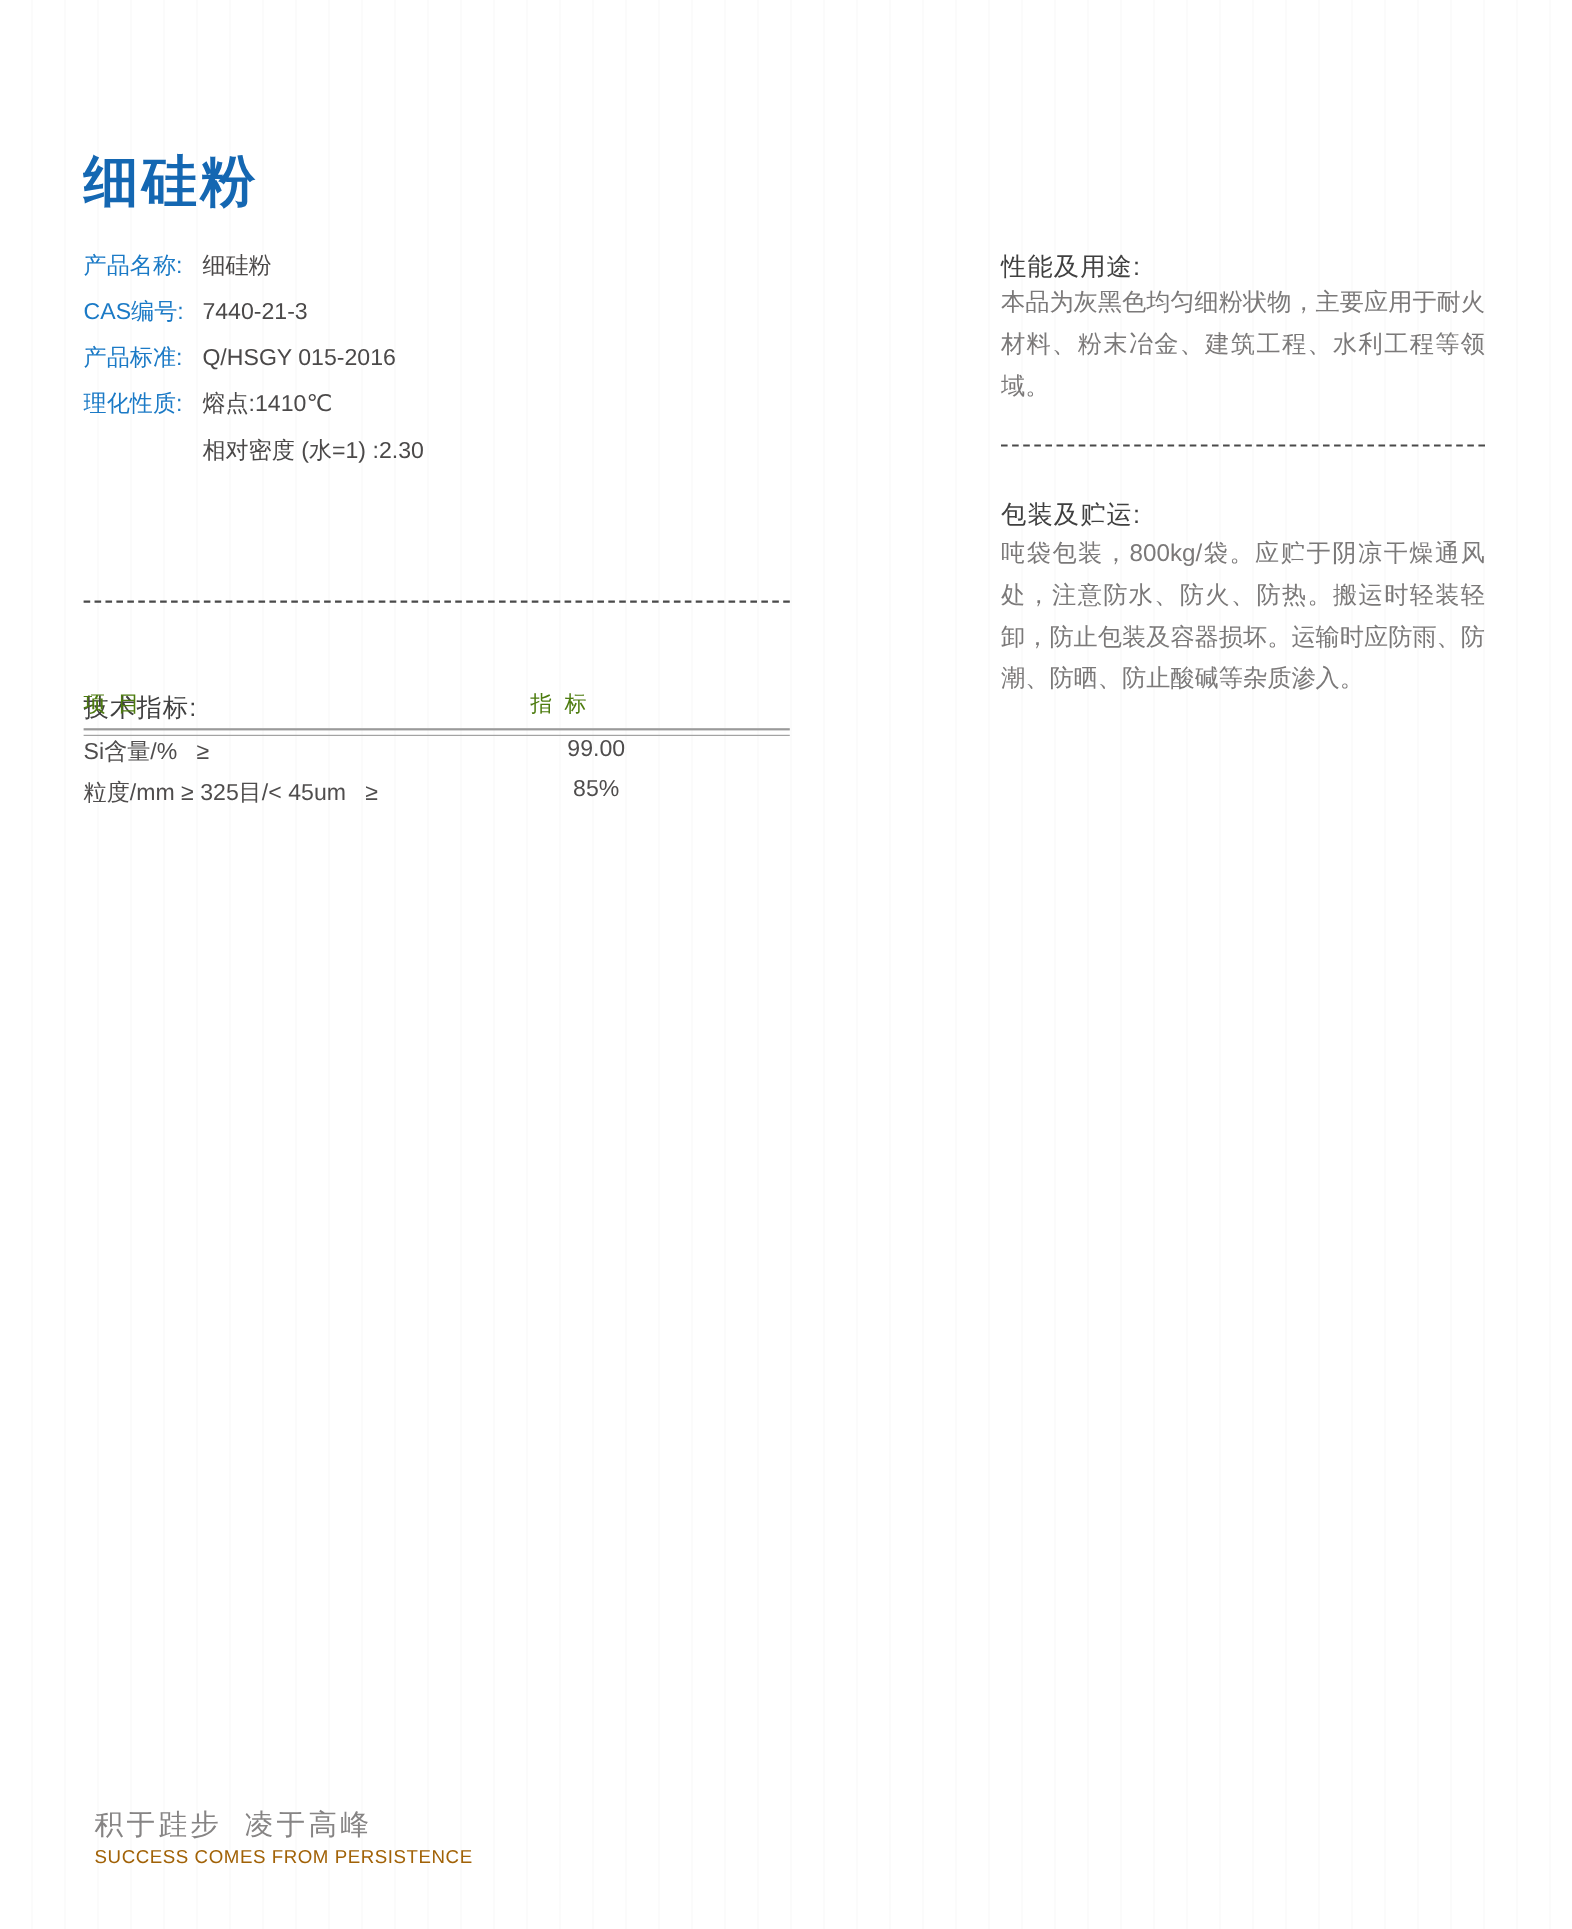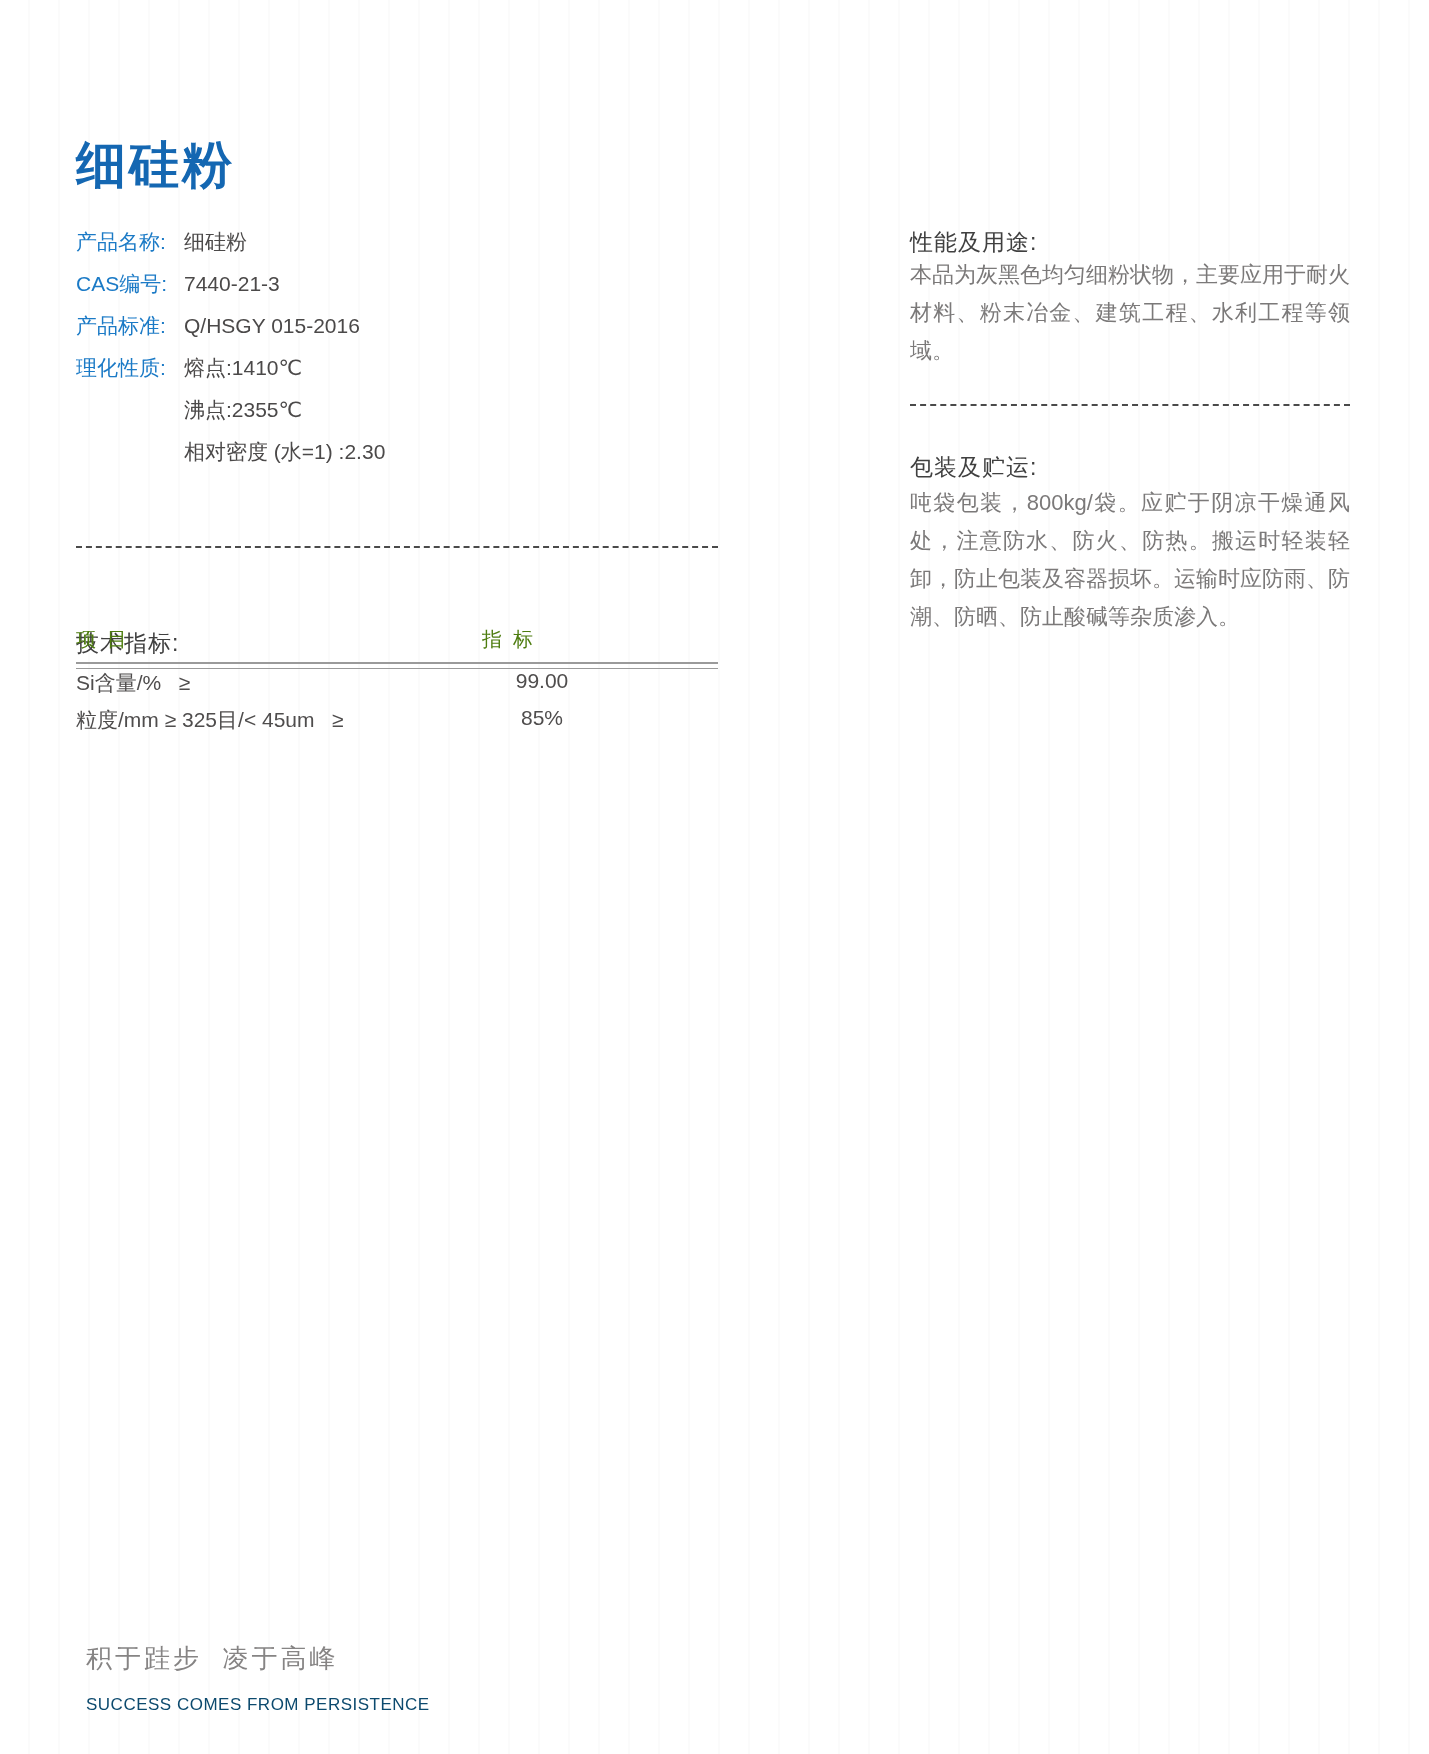"沸点:2355℃" div.info-row { html: <div> <span>理化性质:</span> <span>沸点:2355℃</span> </div> -> none }
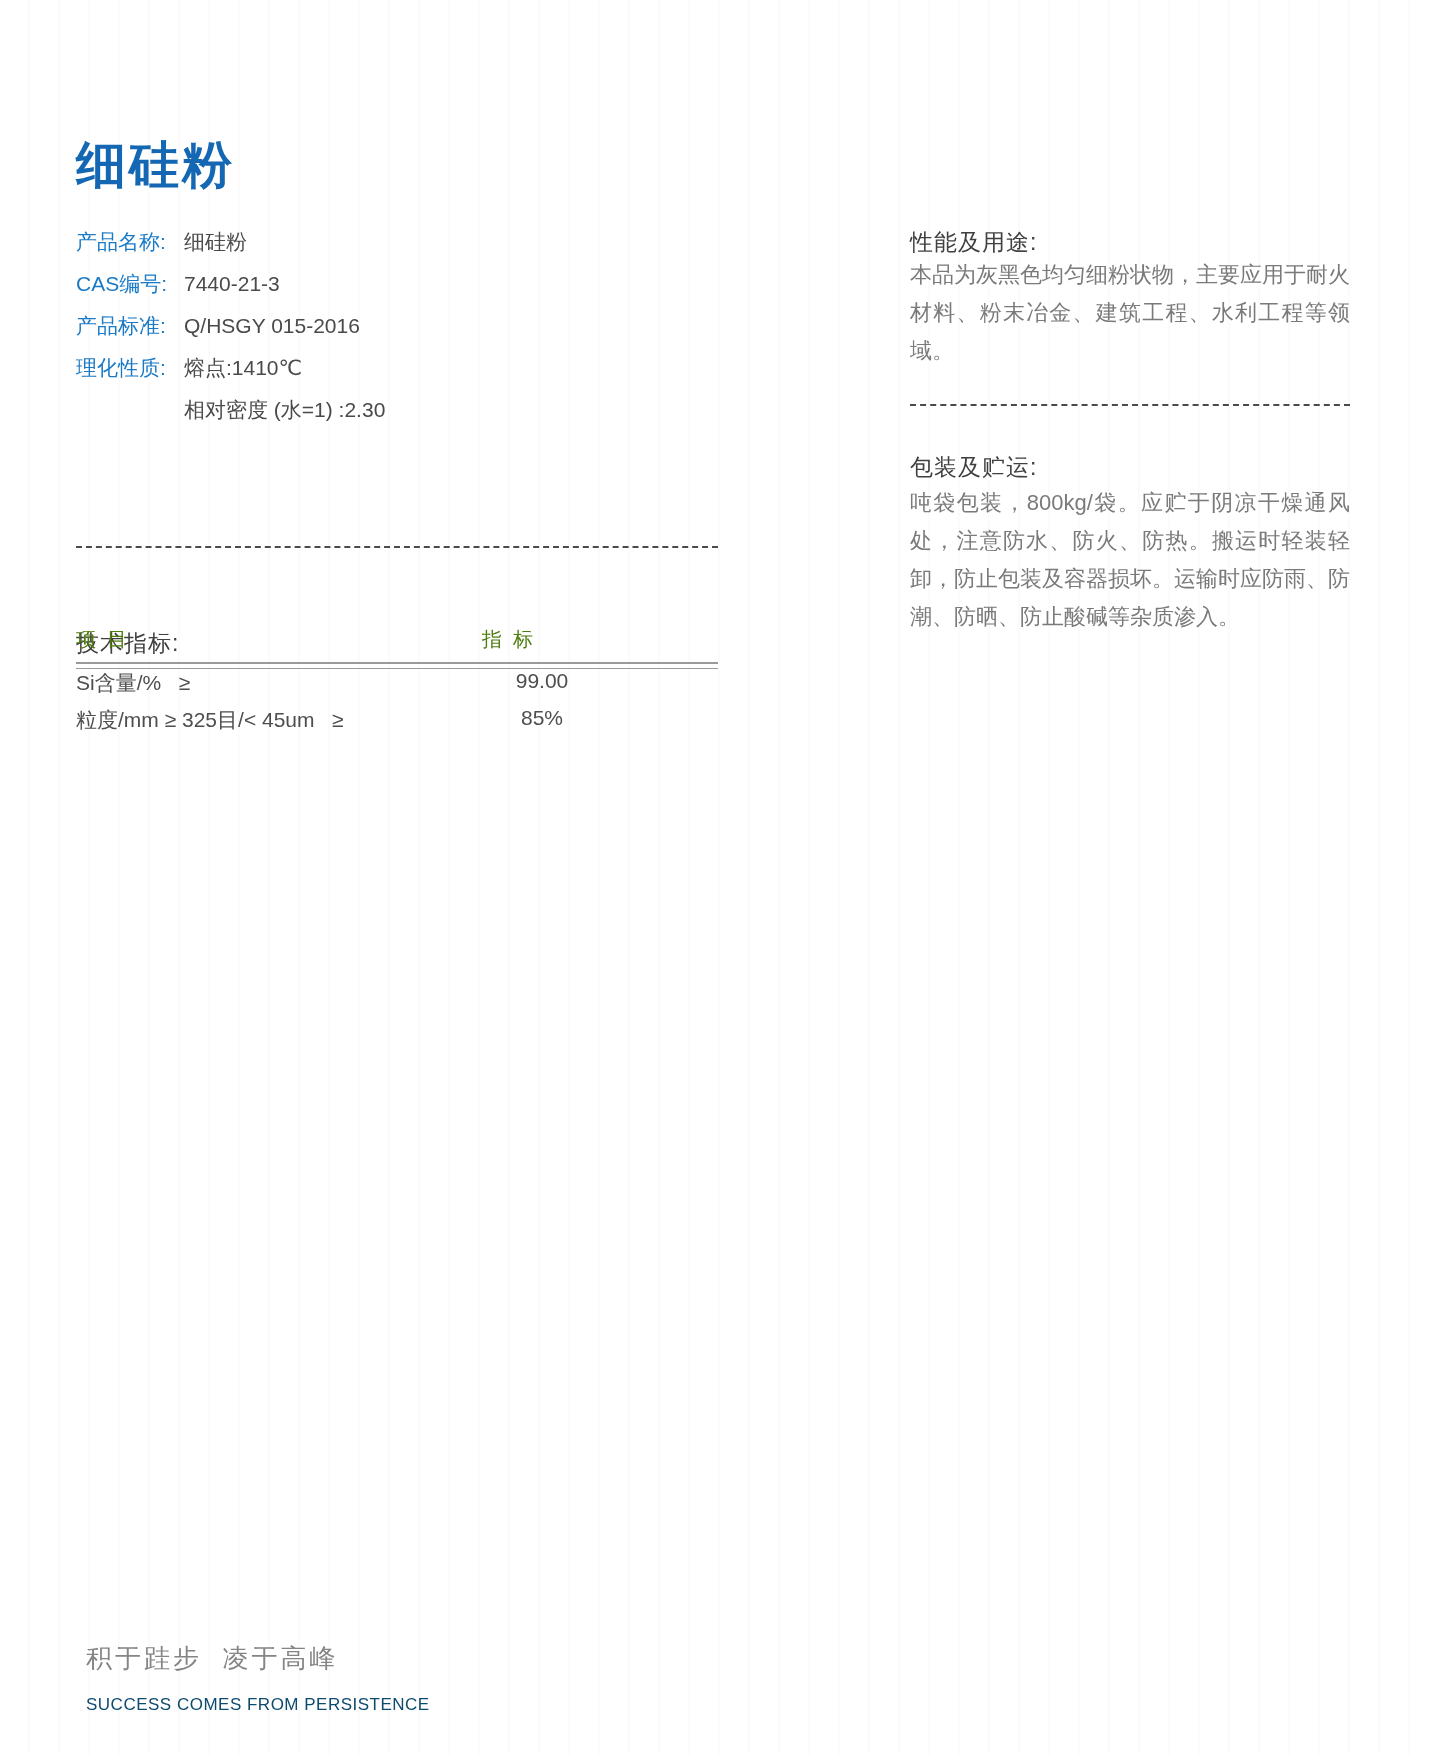"SUCCESS COMES FROM PERSISTENCE" .footer-en { color: #0c4a6e -> #a16207; margin-top: 19px -> 3px }
